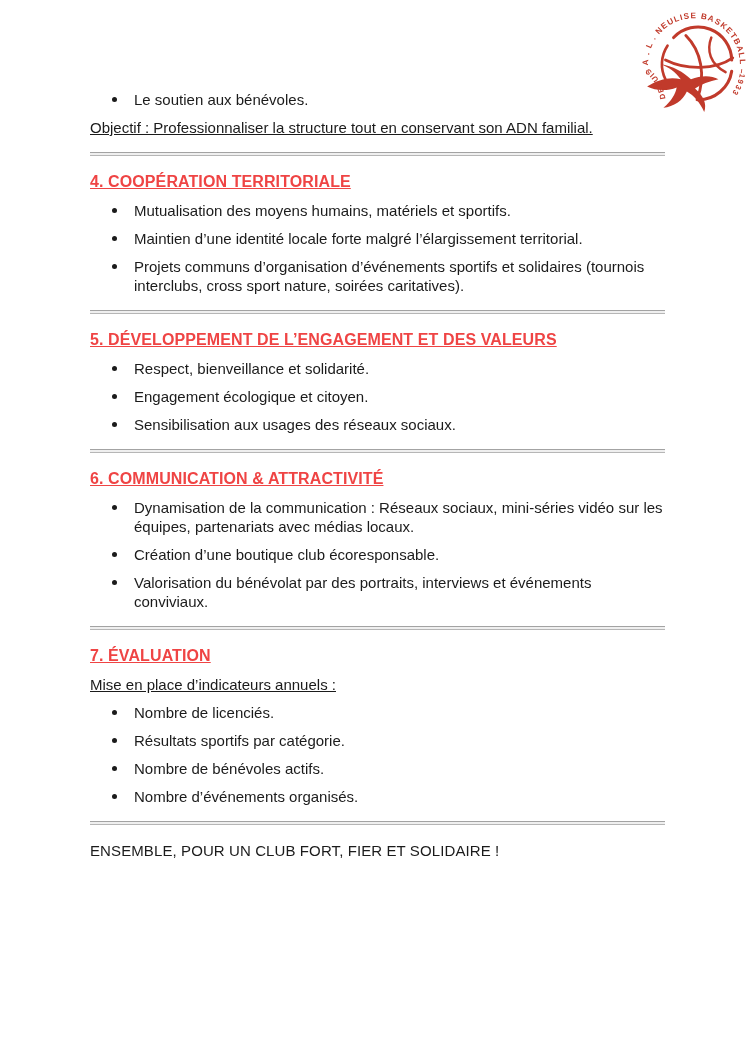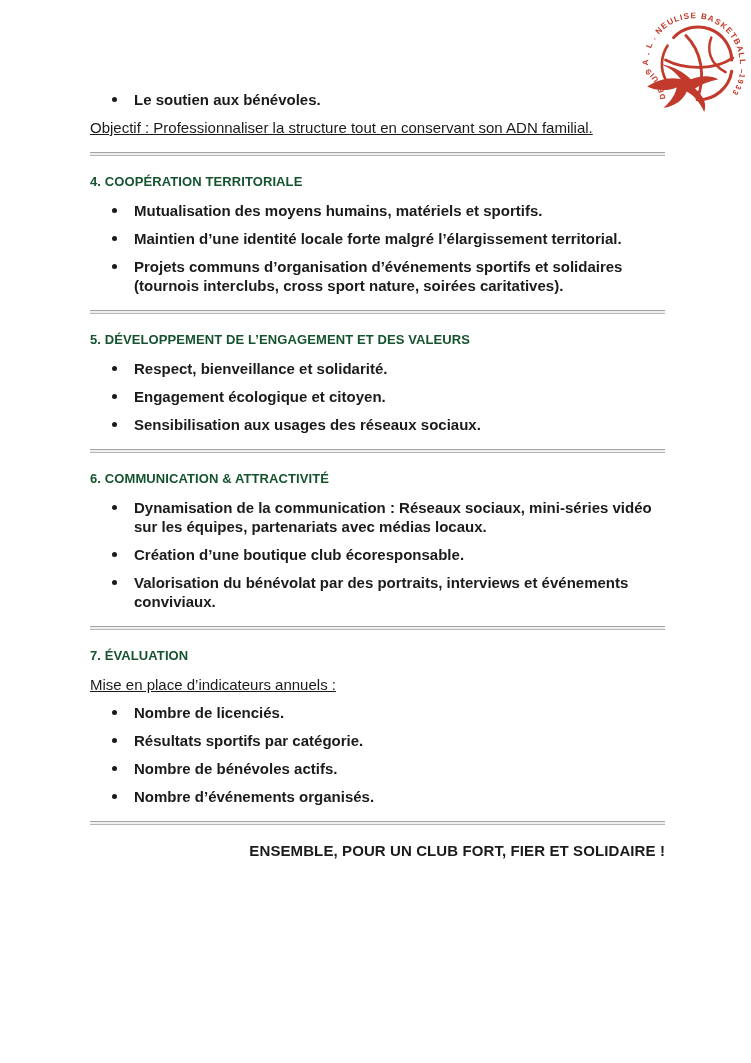"Le soutien aux bénévoles." ul.bullets li { font-weight: bold -> none }
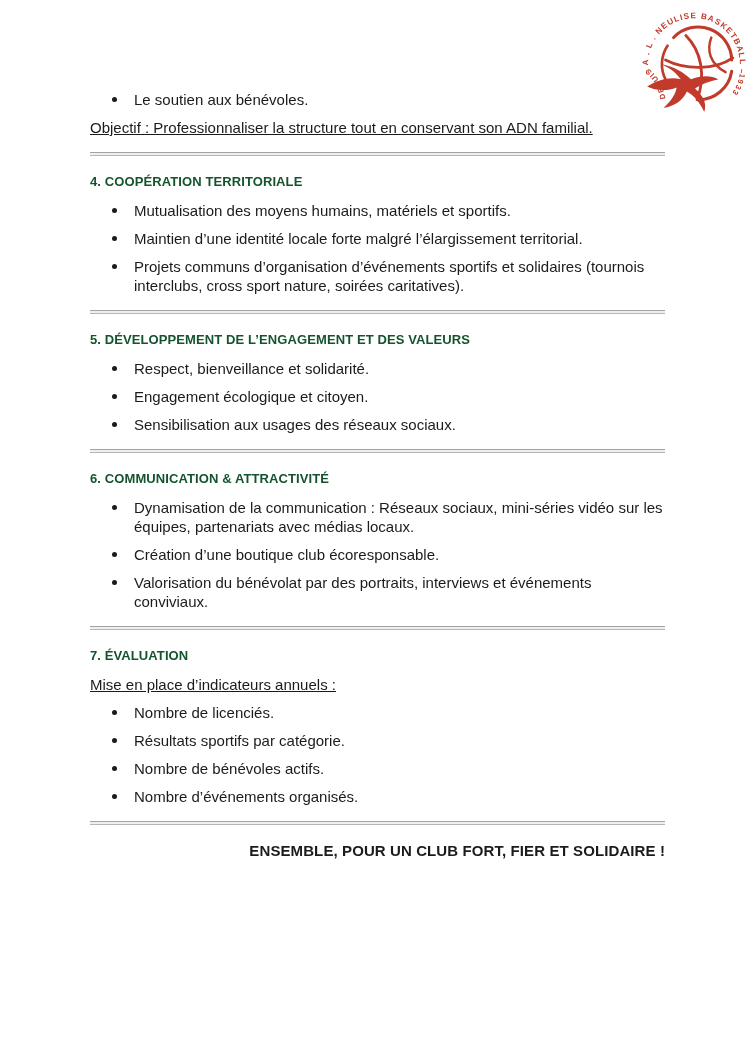"4. COOPÉRATION TERRITORIALE" h2.section-title { color: #14532d -> #ef4444; font-size: 13px -> 16px; text-decoration: none -> underline }
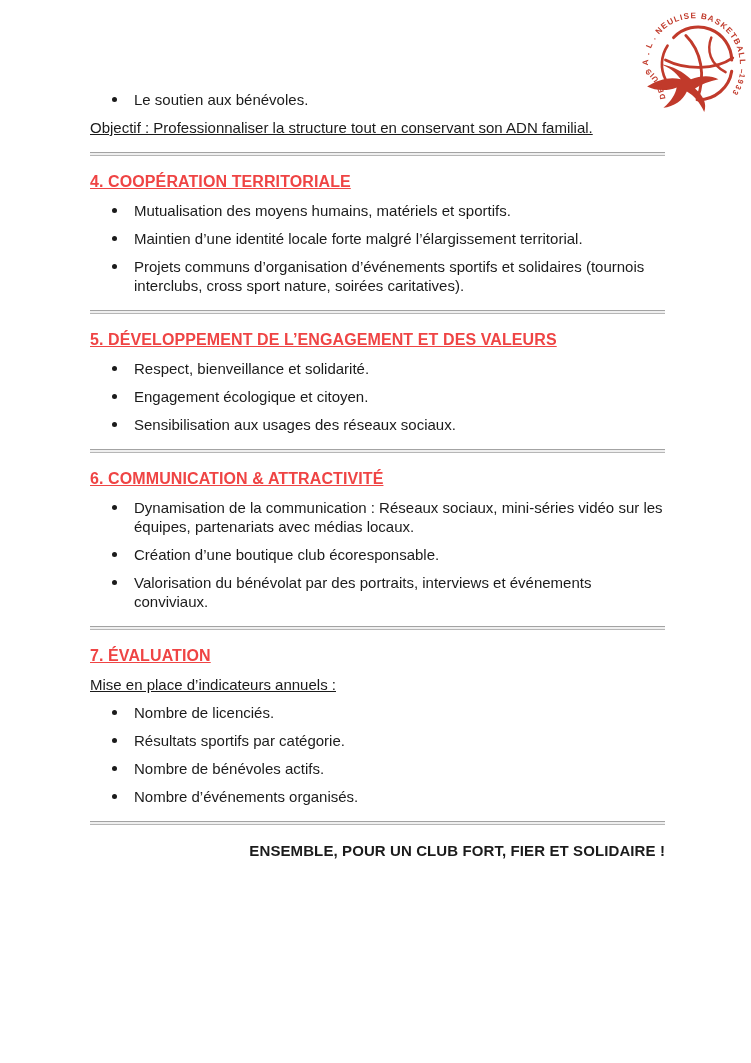"ENSEMBLE, POUR UN CLUB FORT," p.slogan { font-weight: 700 -> 400; text-align: right -> none }
